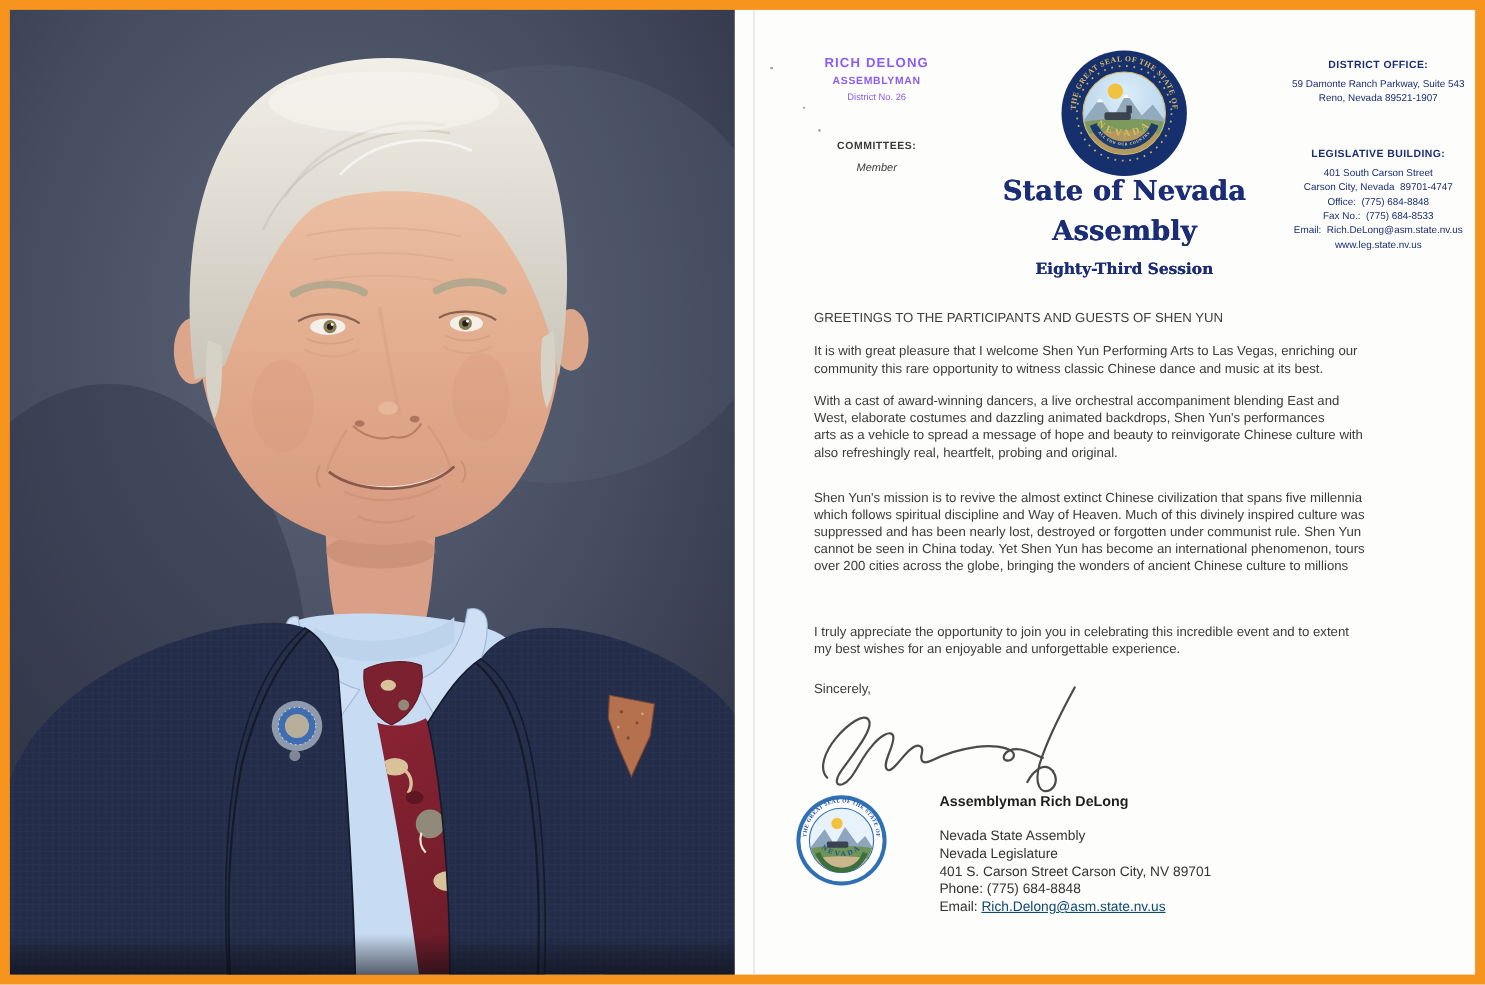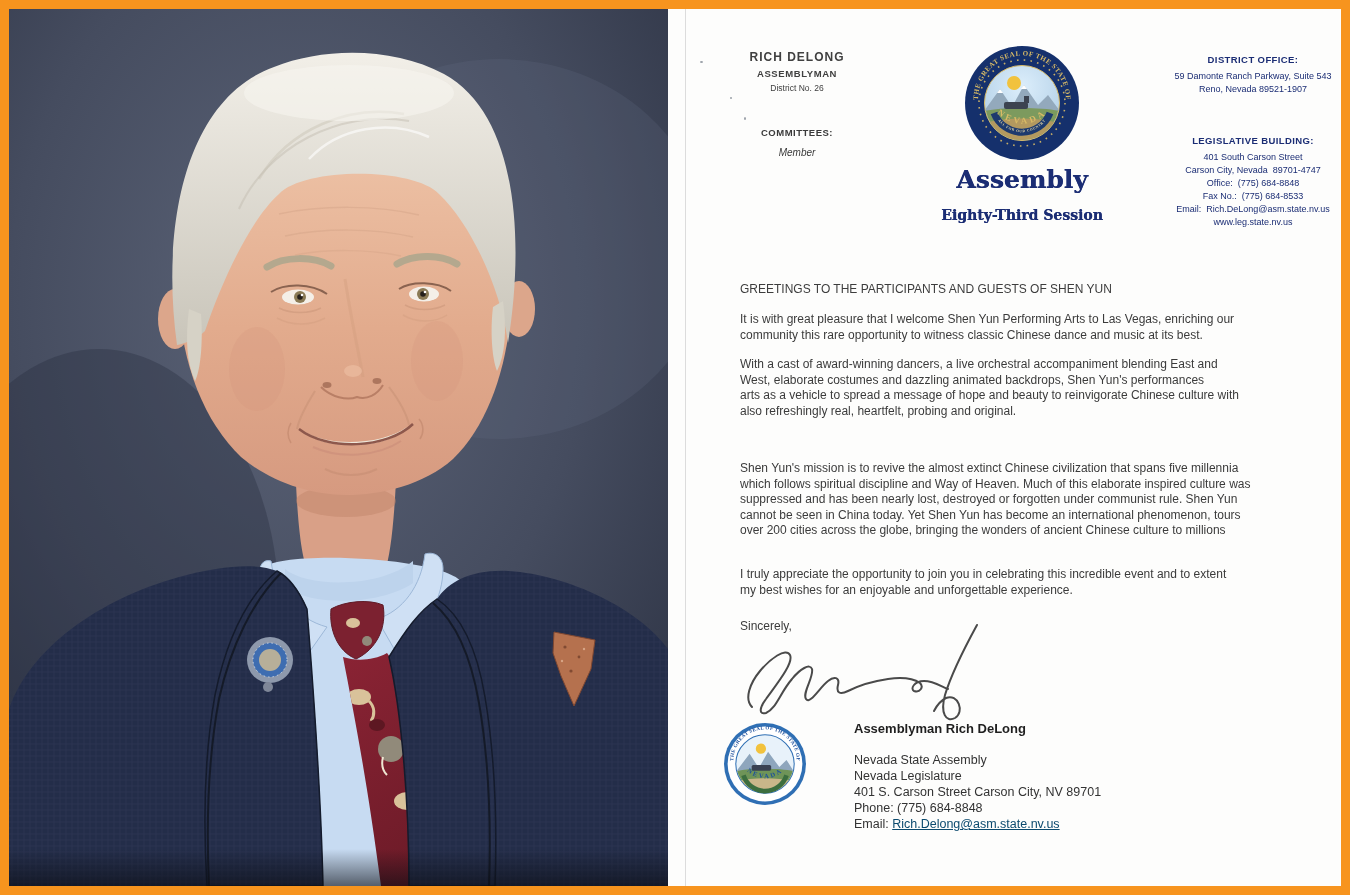"RICH DELONG" .hdr-left { color: #404040 -> #8b5cf6 }
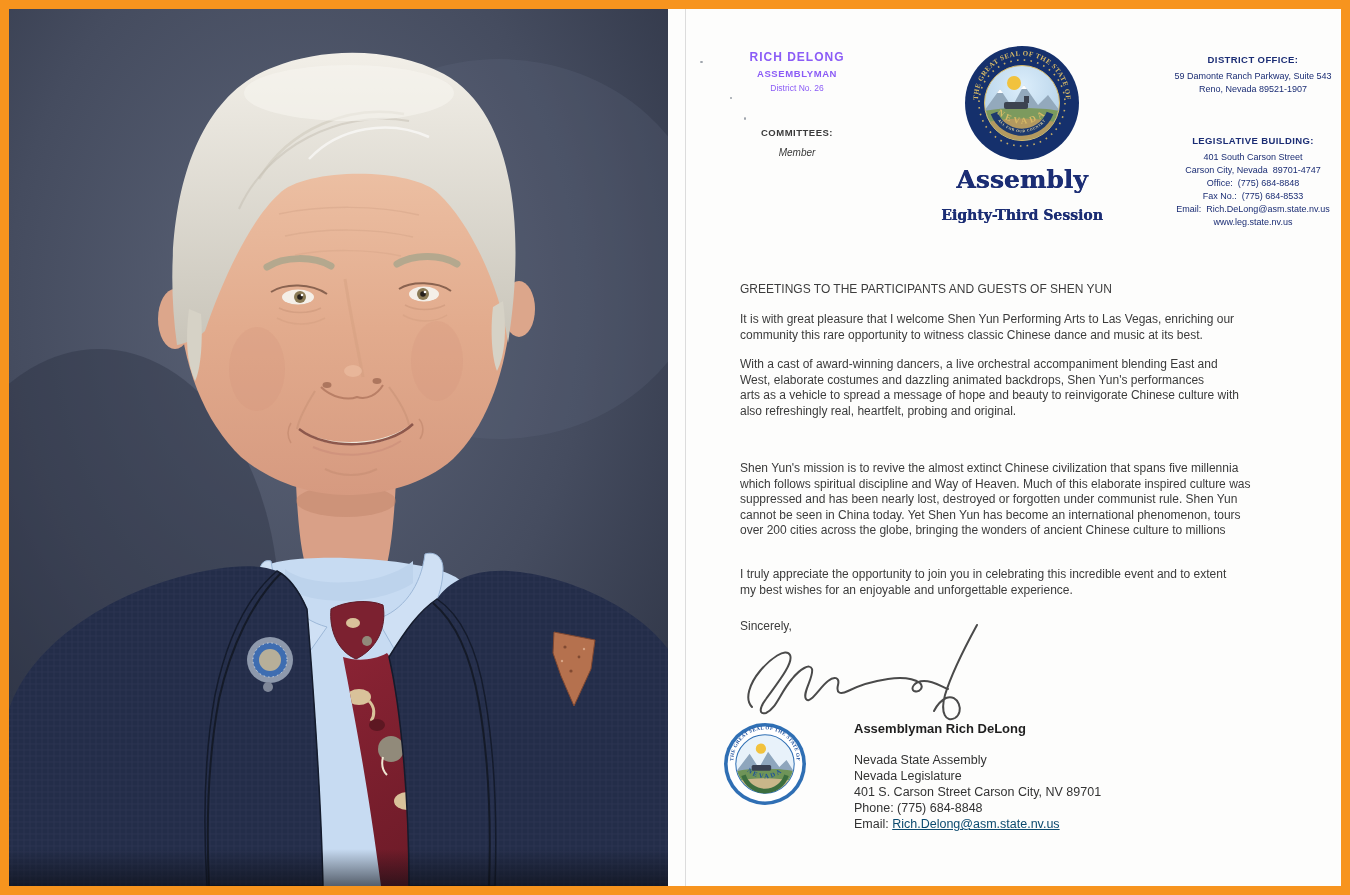"State of Nevada" div.org-l1 { html: none -> <div>State of Nevada</div> }
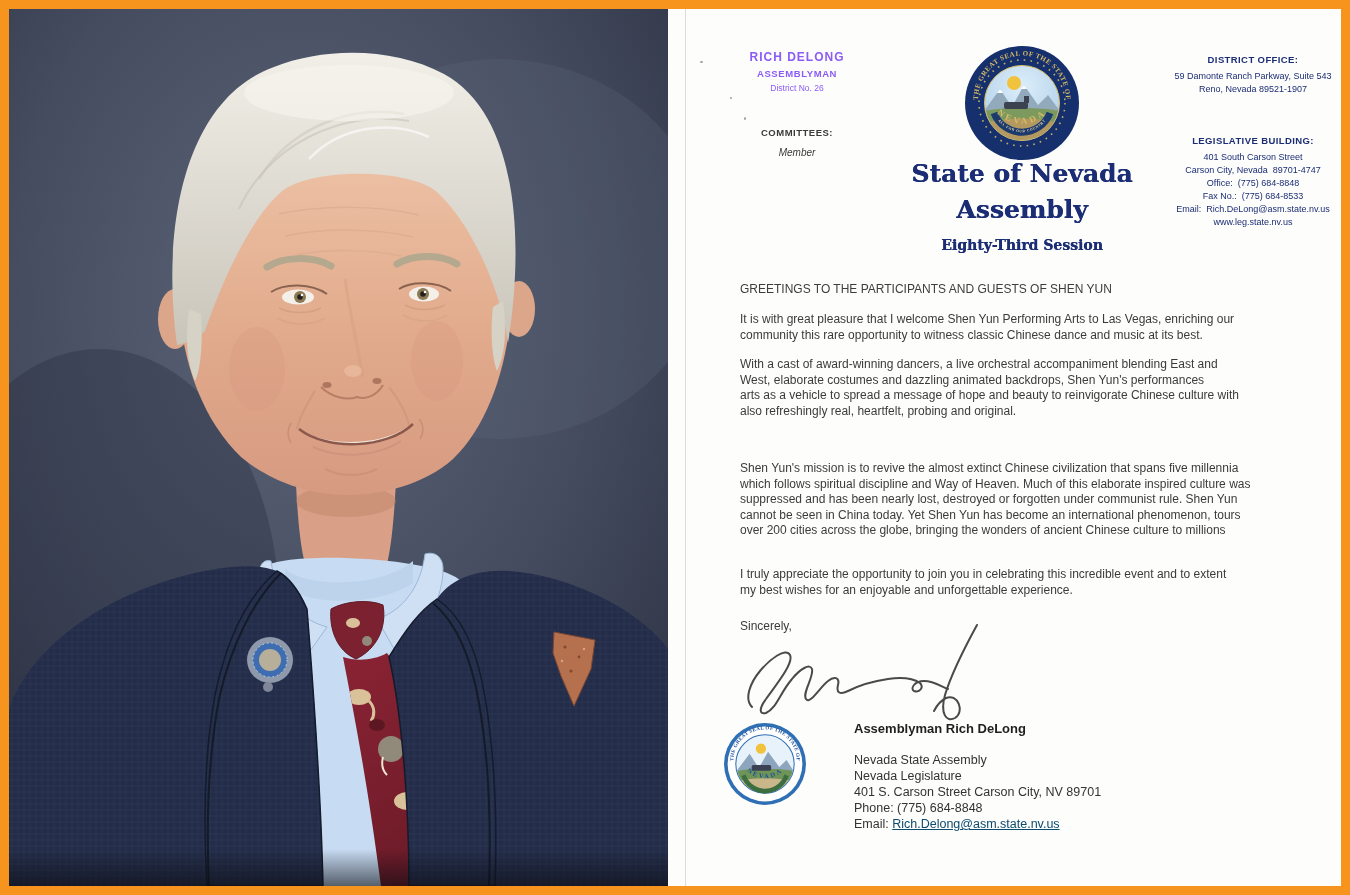"Shen Yun's mission is to" .p3 { top: 452px -> 436px }
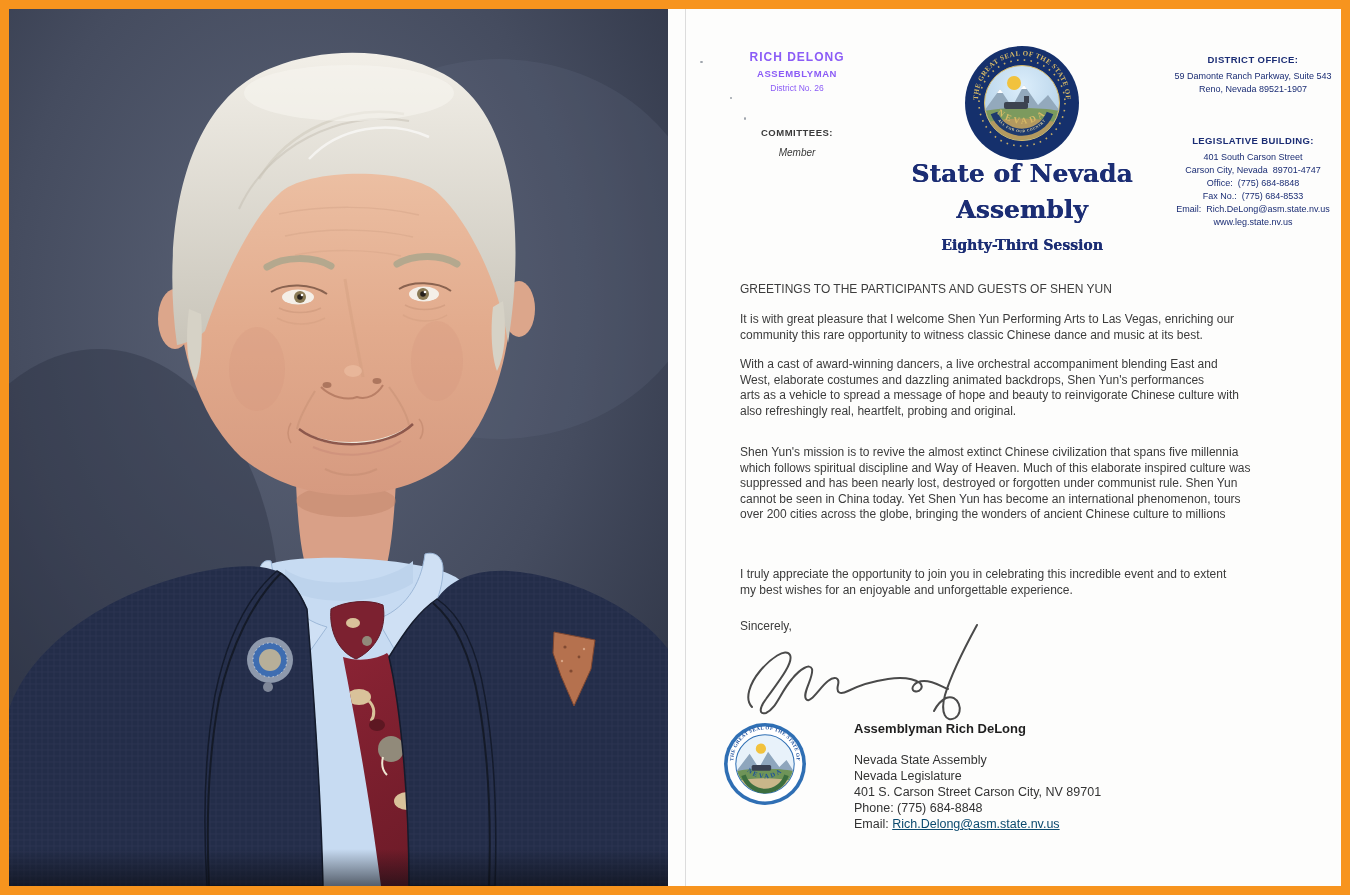"which follows spiritual discipline and" div { text: elaborate -> divinely }
